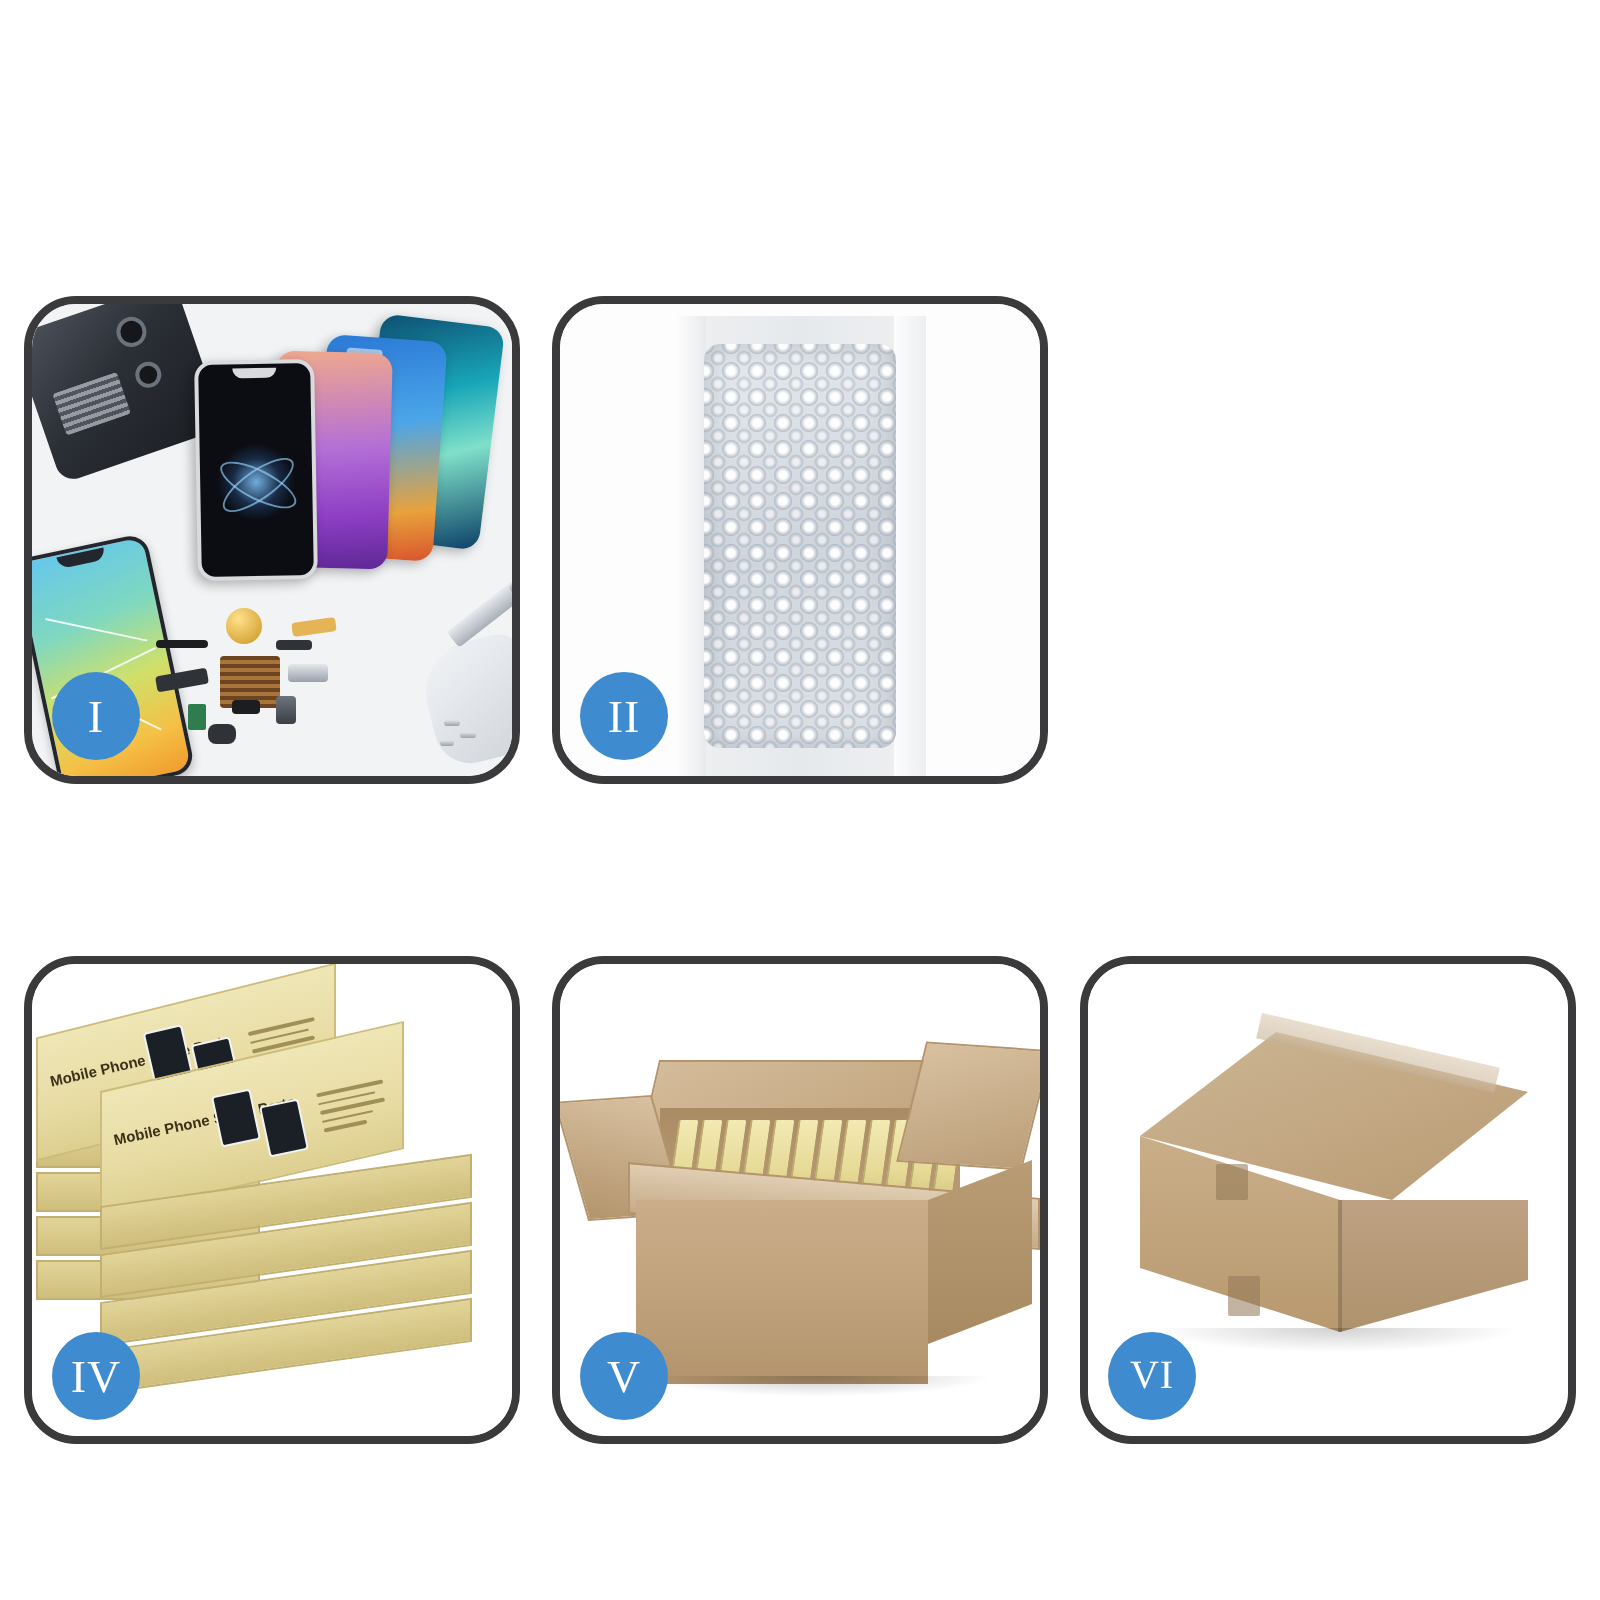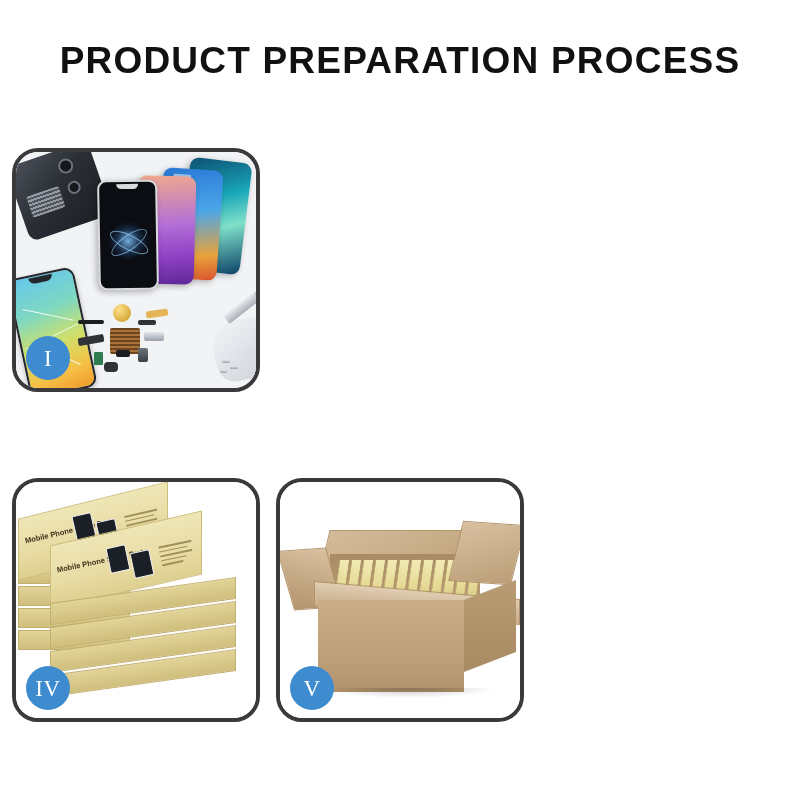"PRODUCT PREPARATION PROCESS" div.title { html: <div>PRODUCT PREPARATION PROCESS</div> -> none }
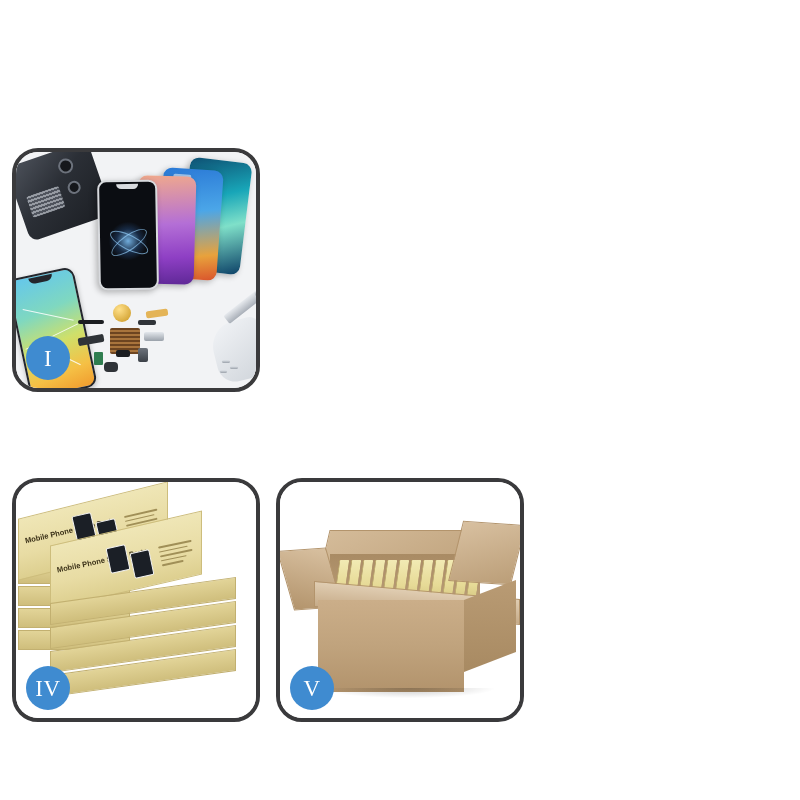"II" div.panel { html: none -> <div> <div> <div></div> <div></div> <div></div> <div> <div></div> <div></div> </div> </div> <div>II</div> </div> }
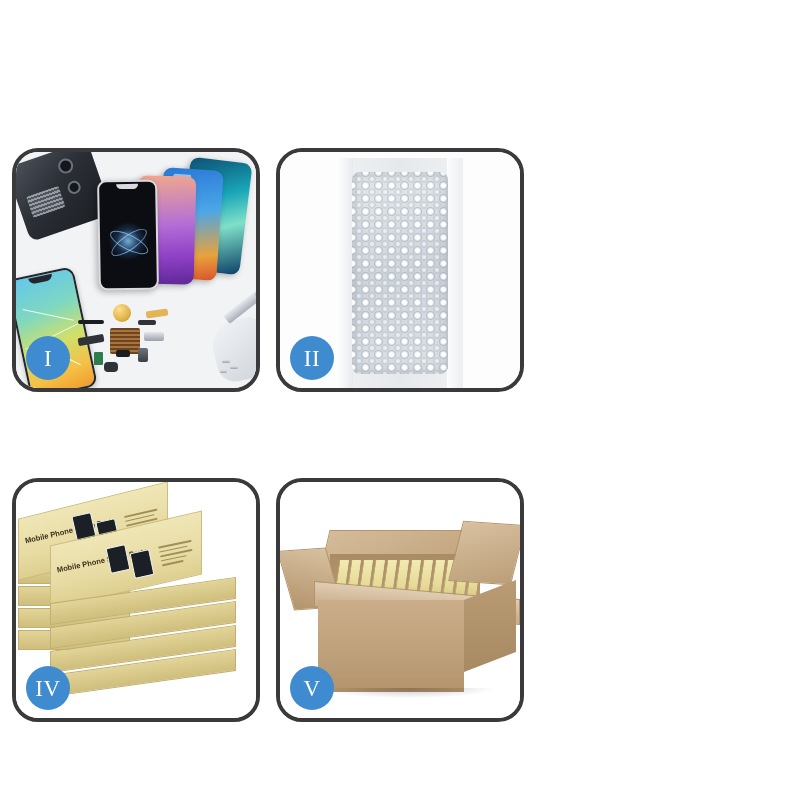"VI" div.panel { html: none -> <div> <div> <div></div> <div></div> <div></div> <div></div> <i></i> <i></i> <i></i> <div></div> </div> <div>VI</div> </div> }
